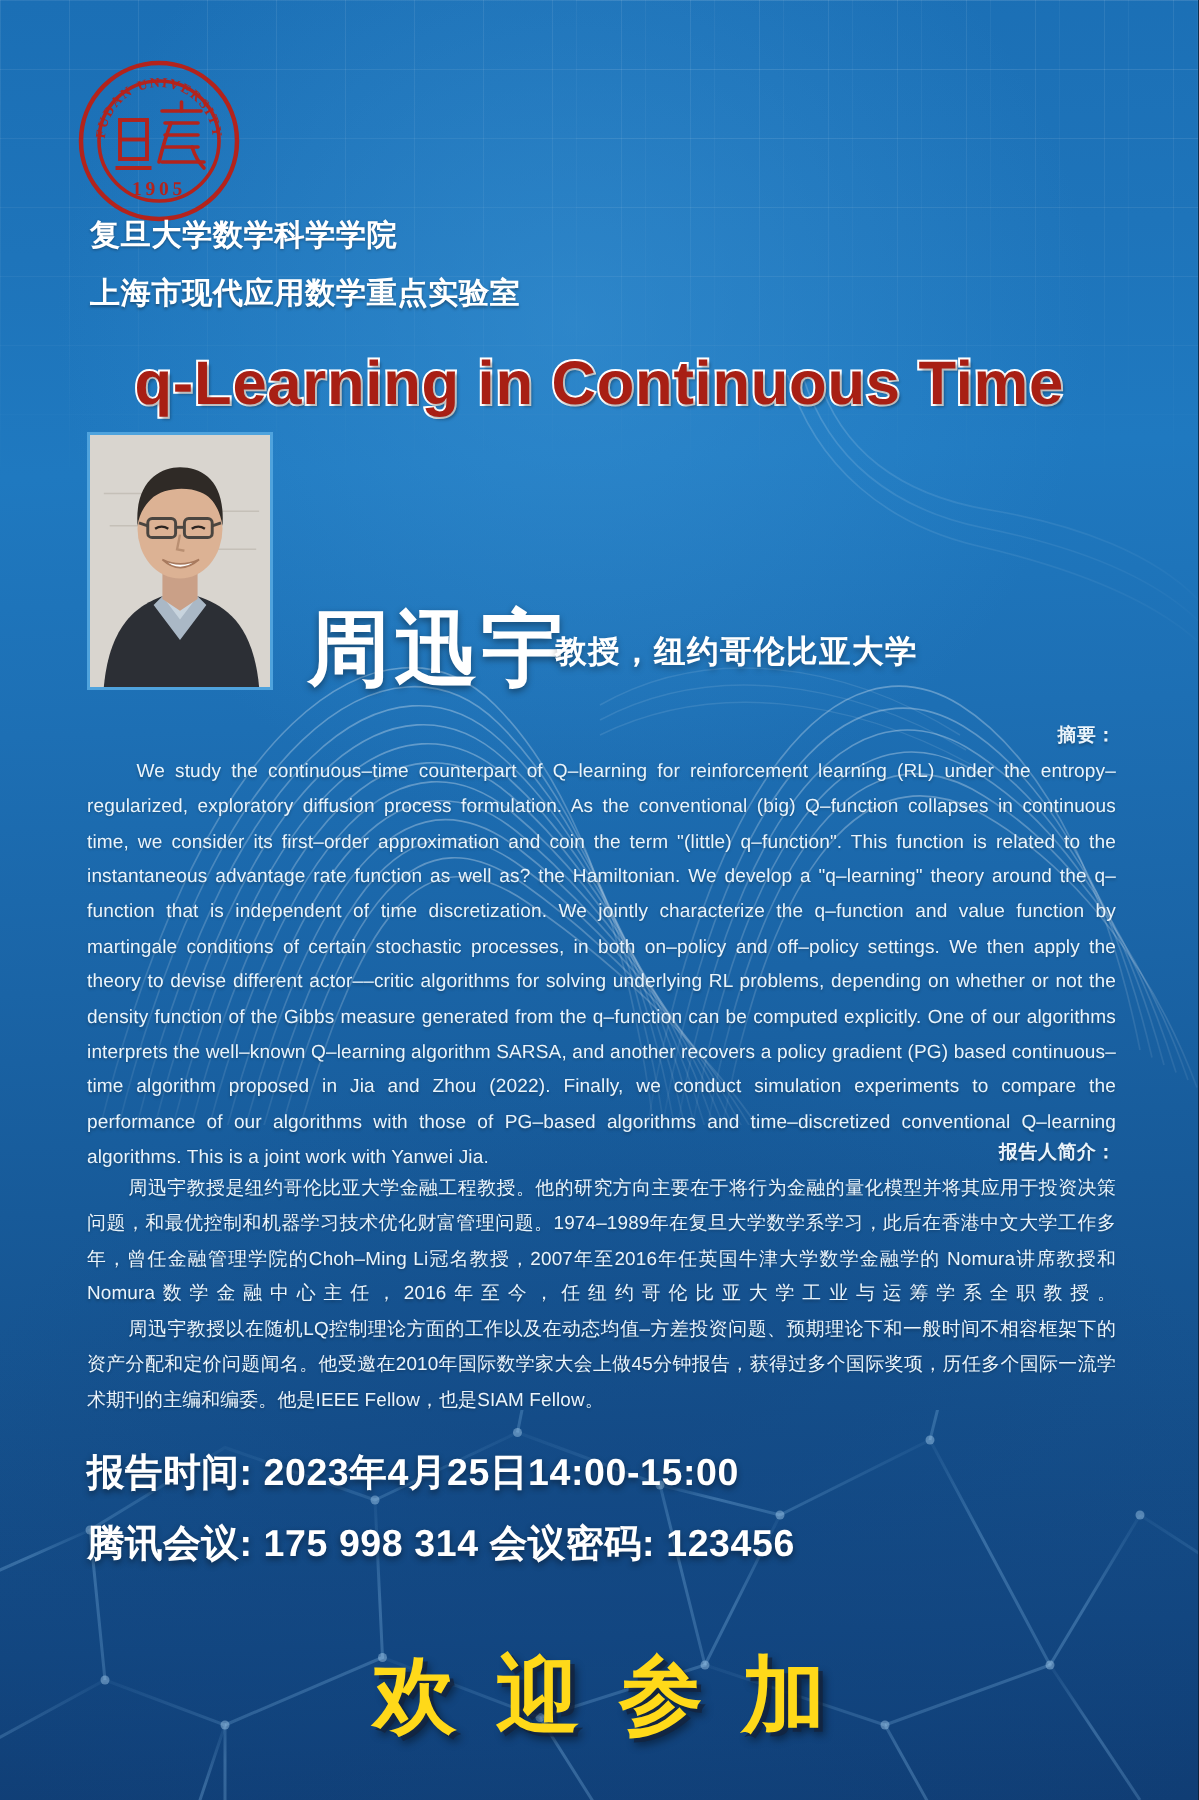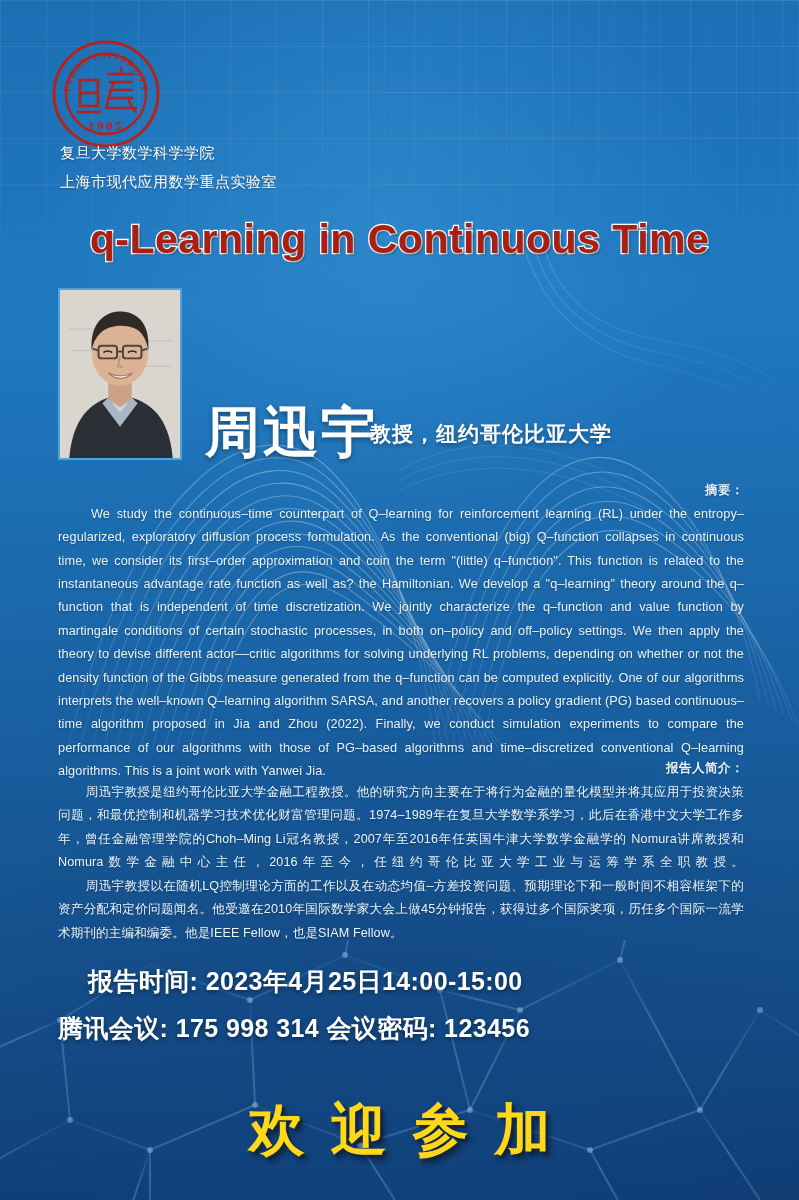"复旦大学数学科学学院" .org { font-size: 15px -> 20px; font-weight: normal -> bold }
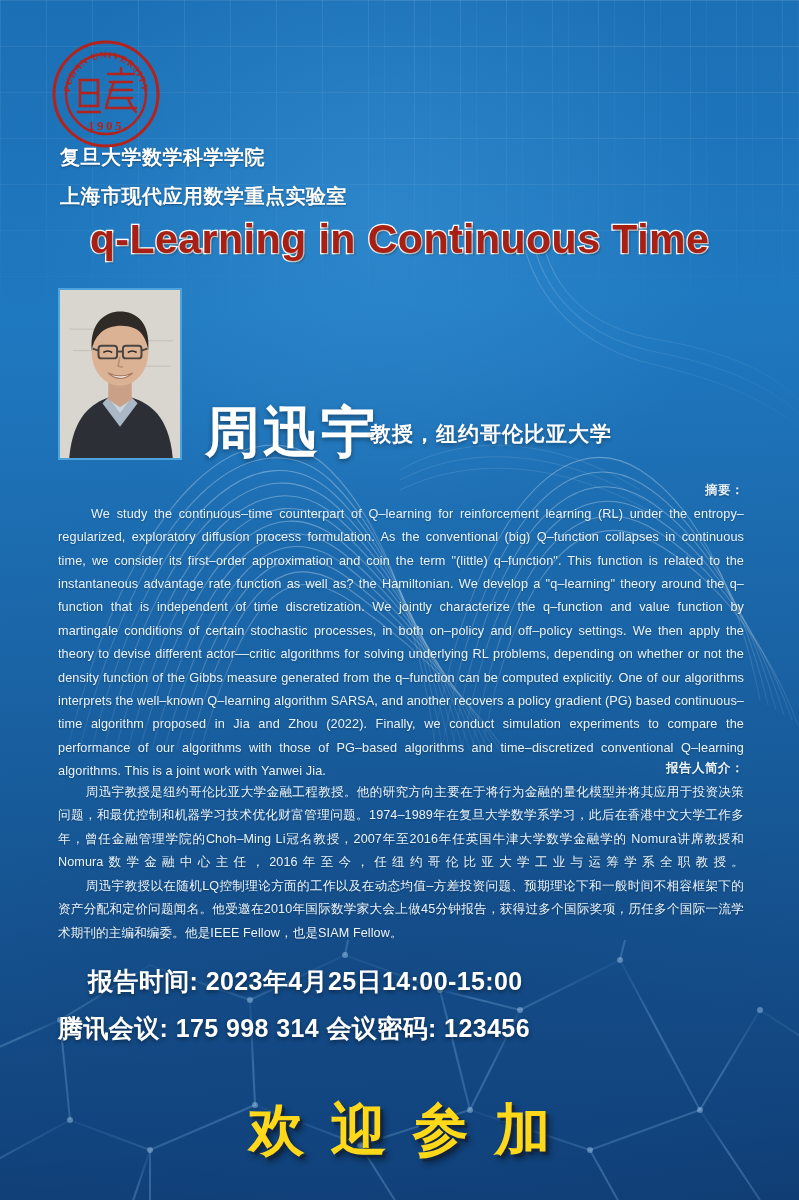"q-Learning in Continuous Time" .title { top: 216px -> 232px }
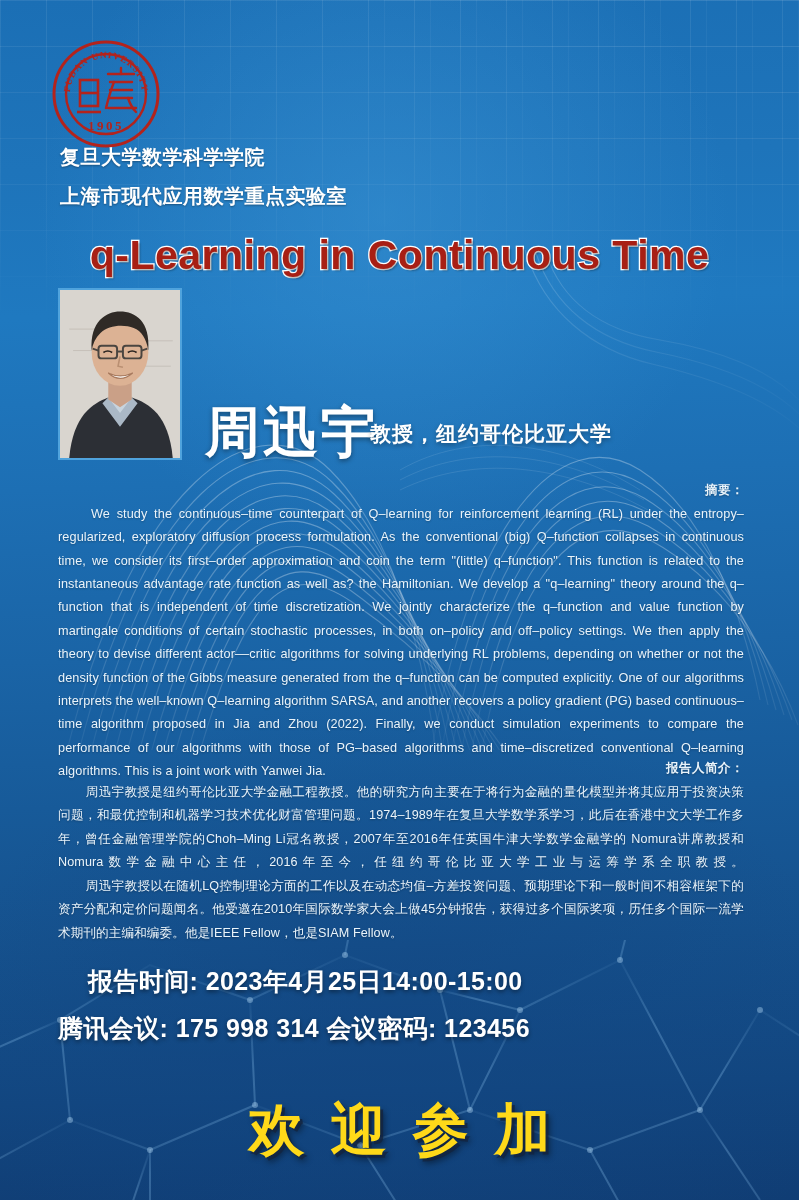"报告时间: 2023年4月25日14:00-15:00" .info.time { margin-left: 30px -> none }
